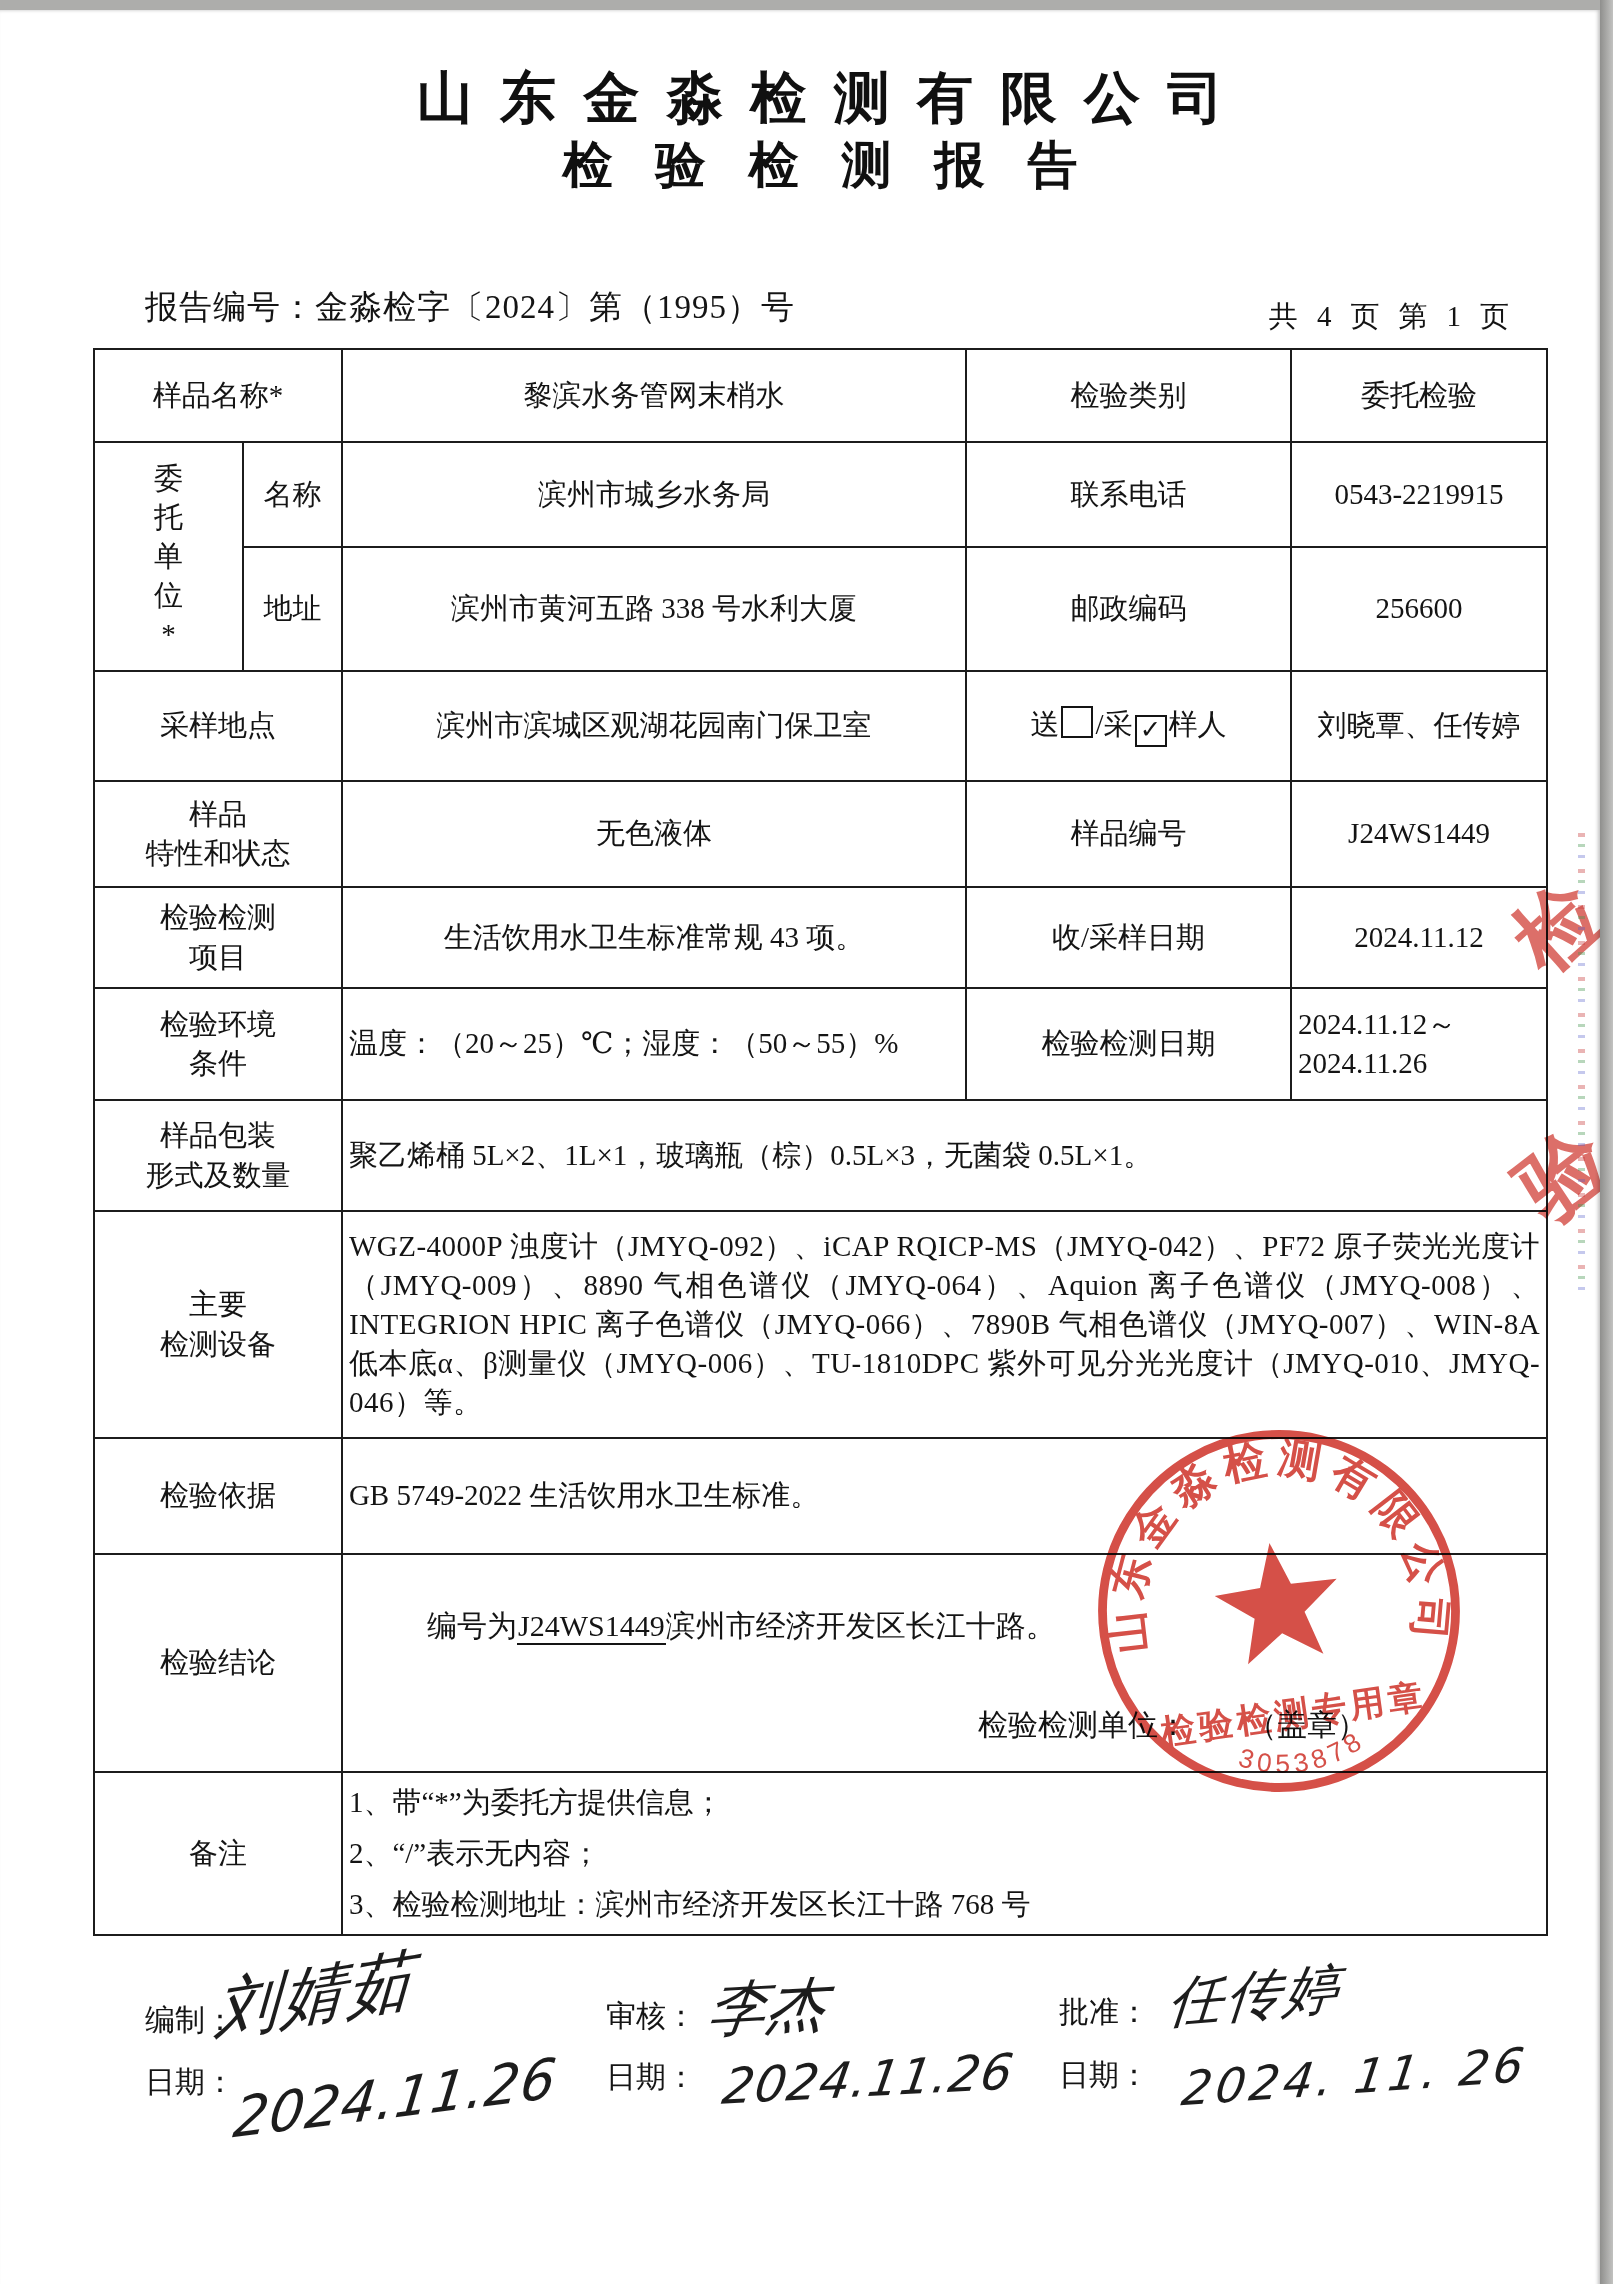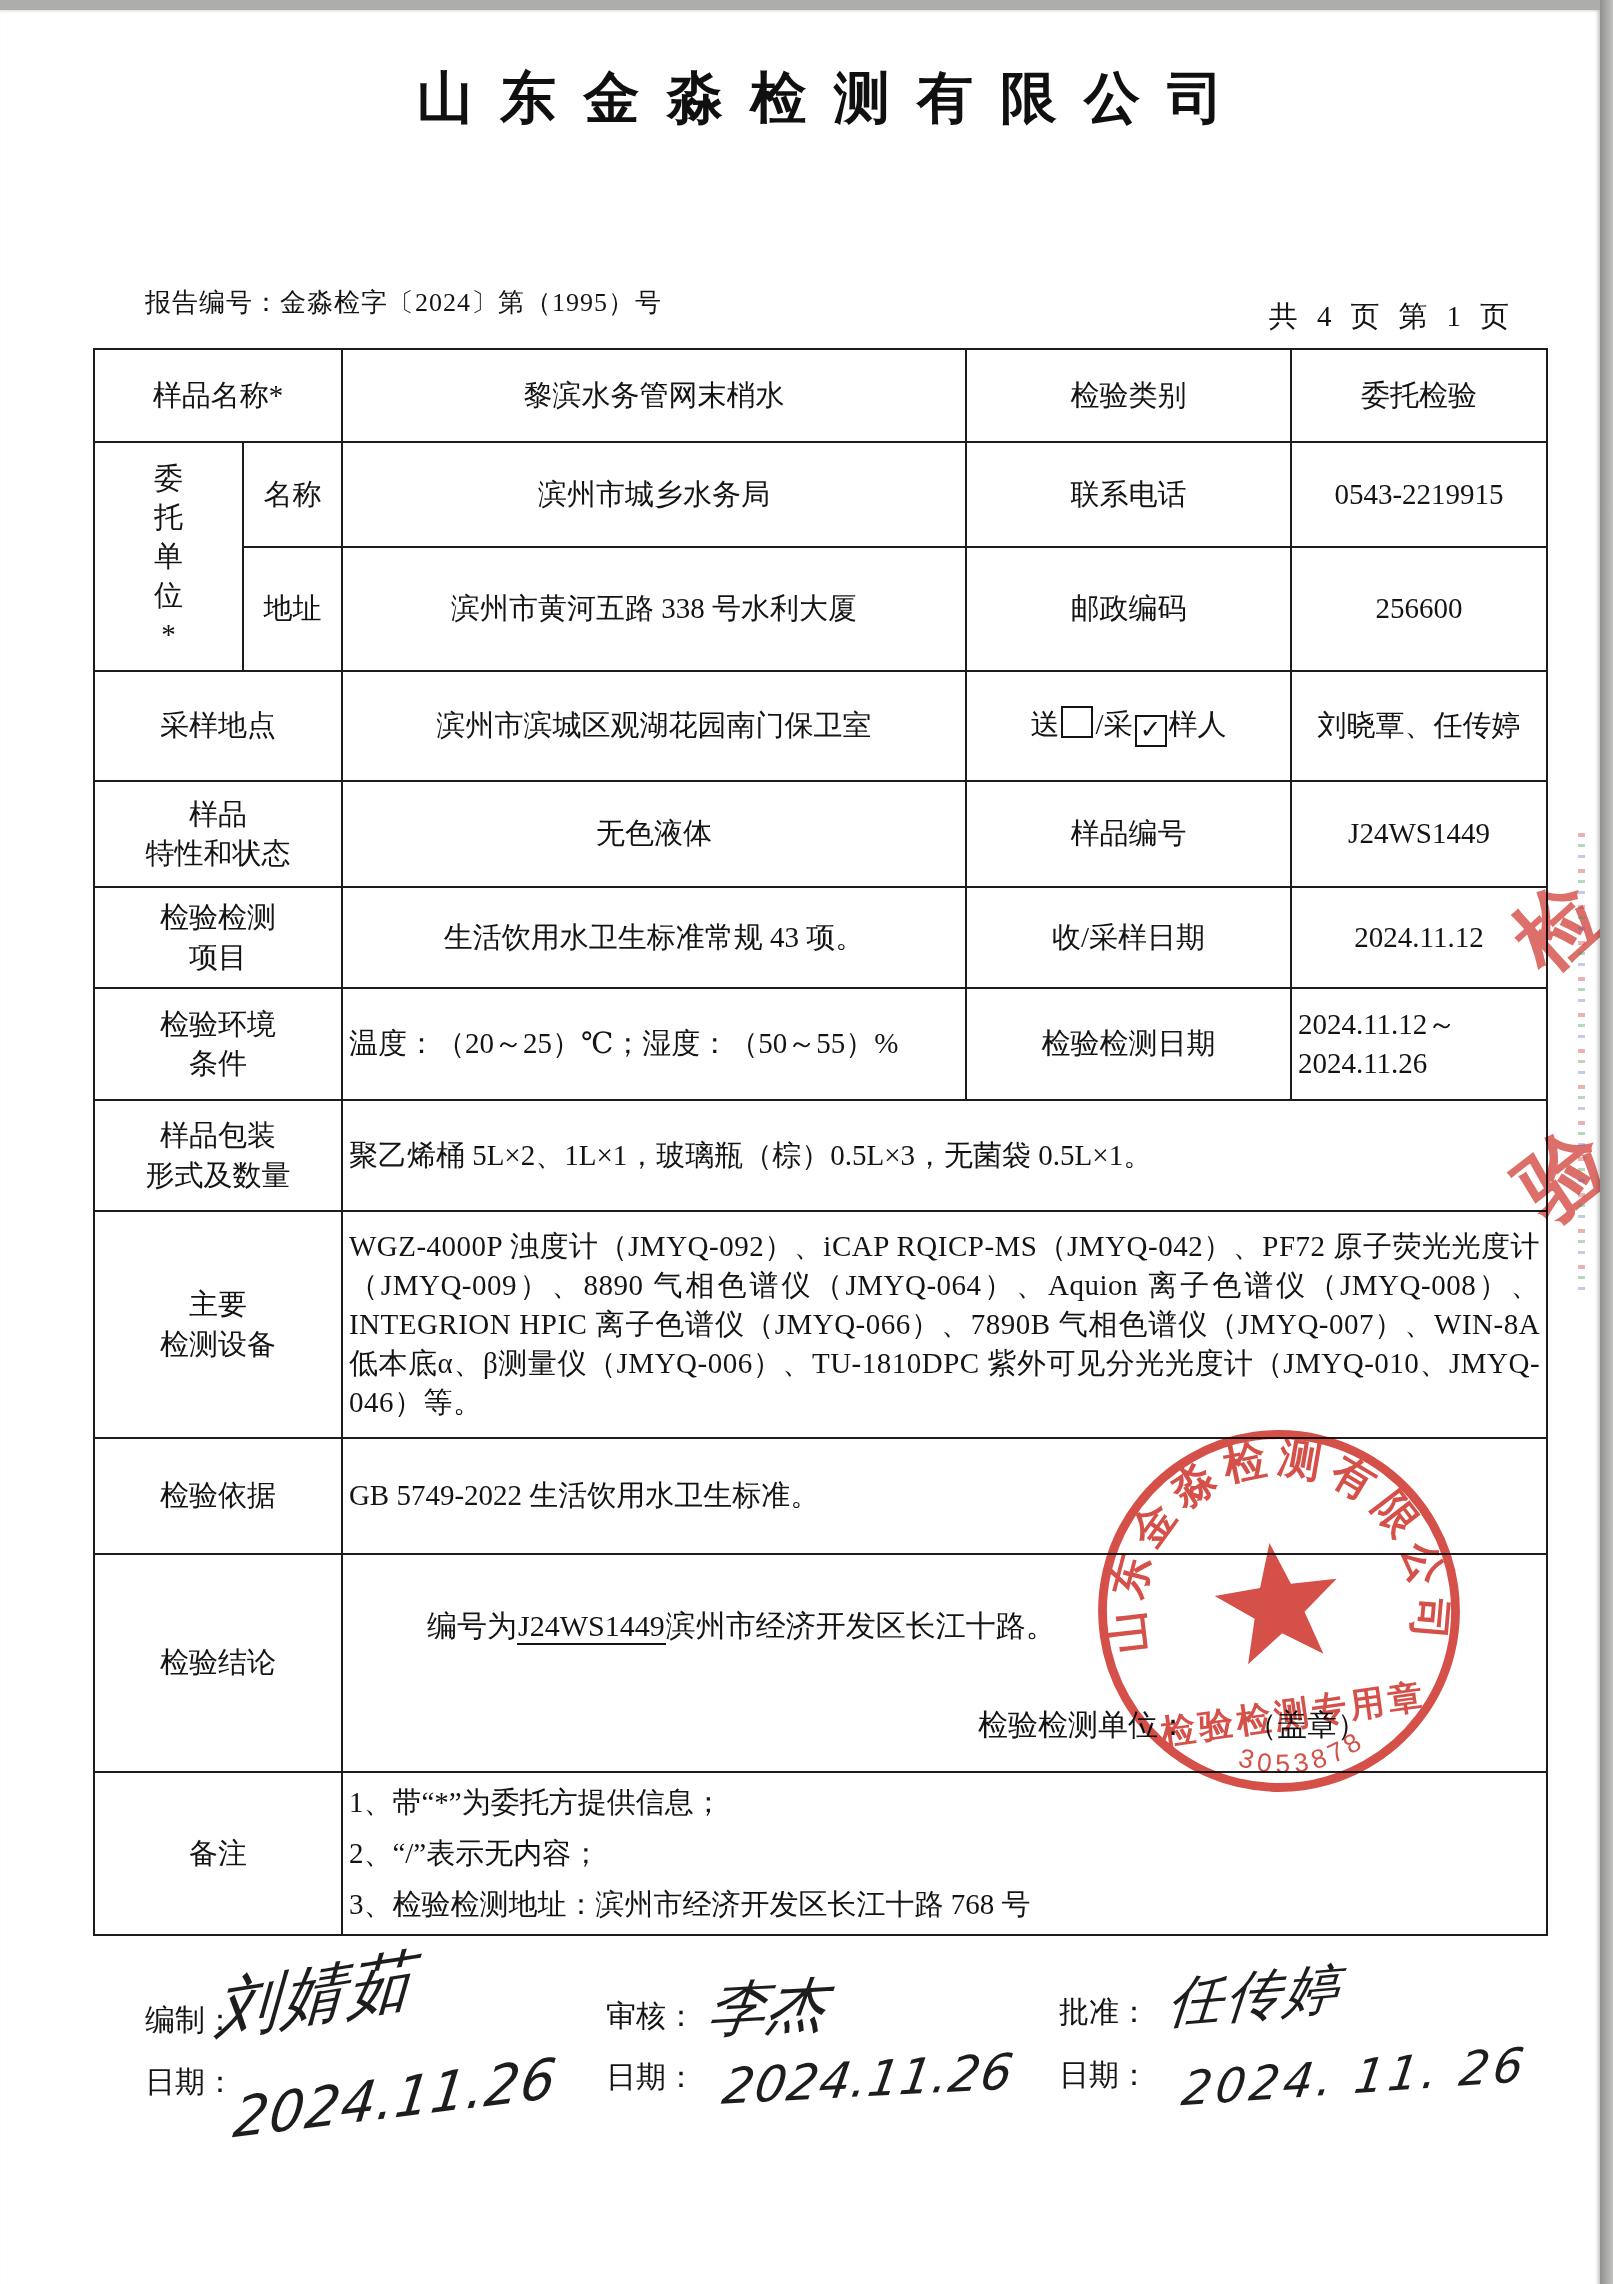"检验检测报告" div.title-2 { html: none -> <div>检验检测报告</div> }
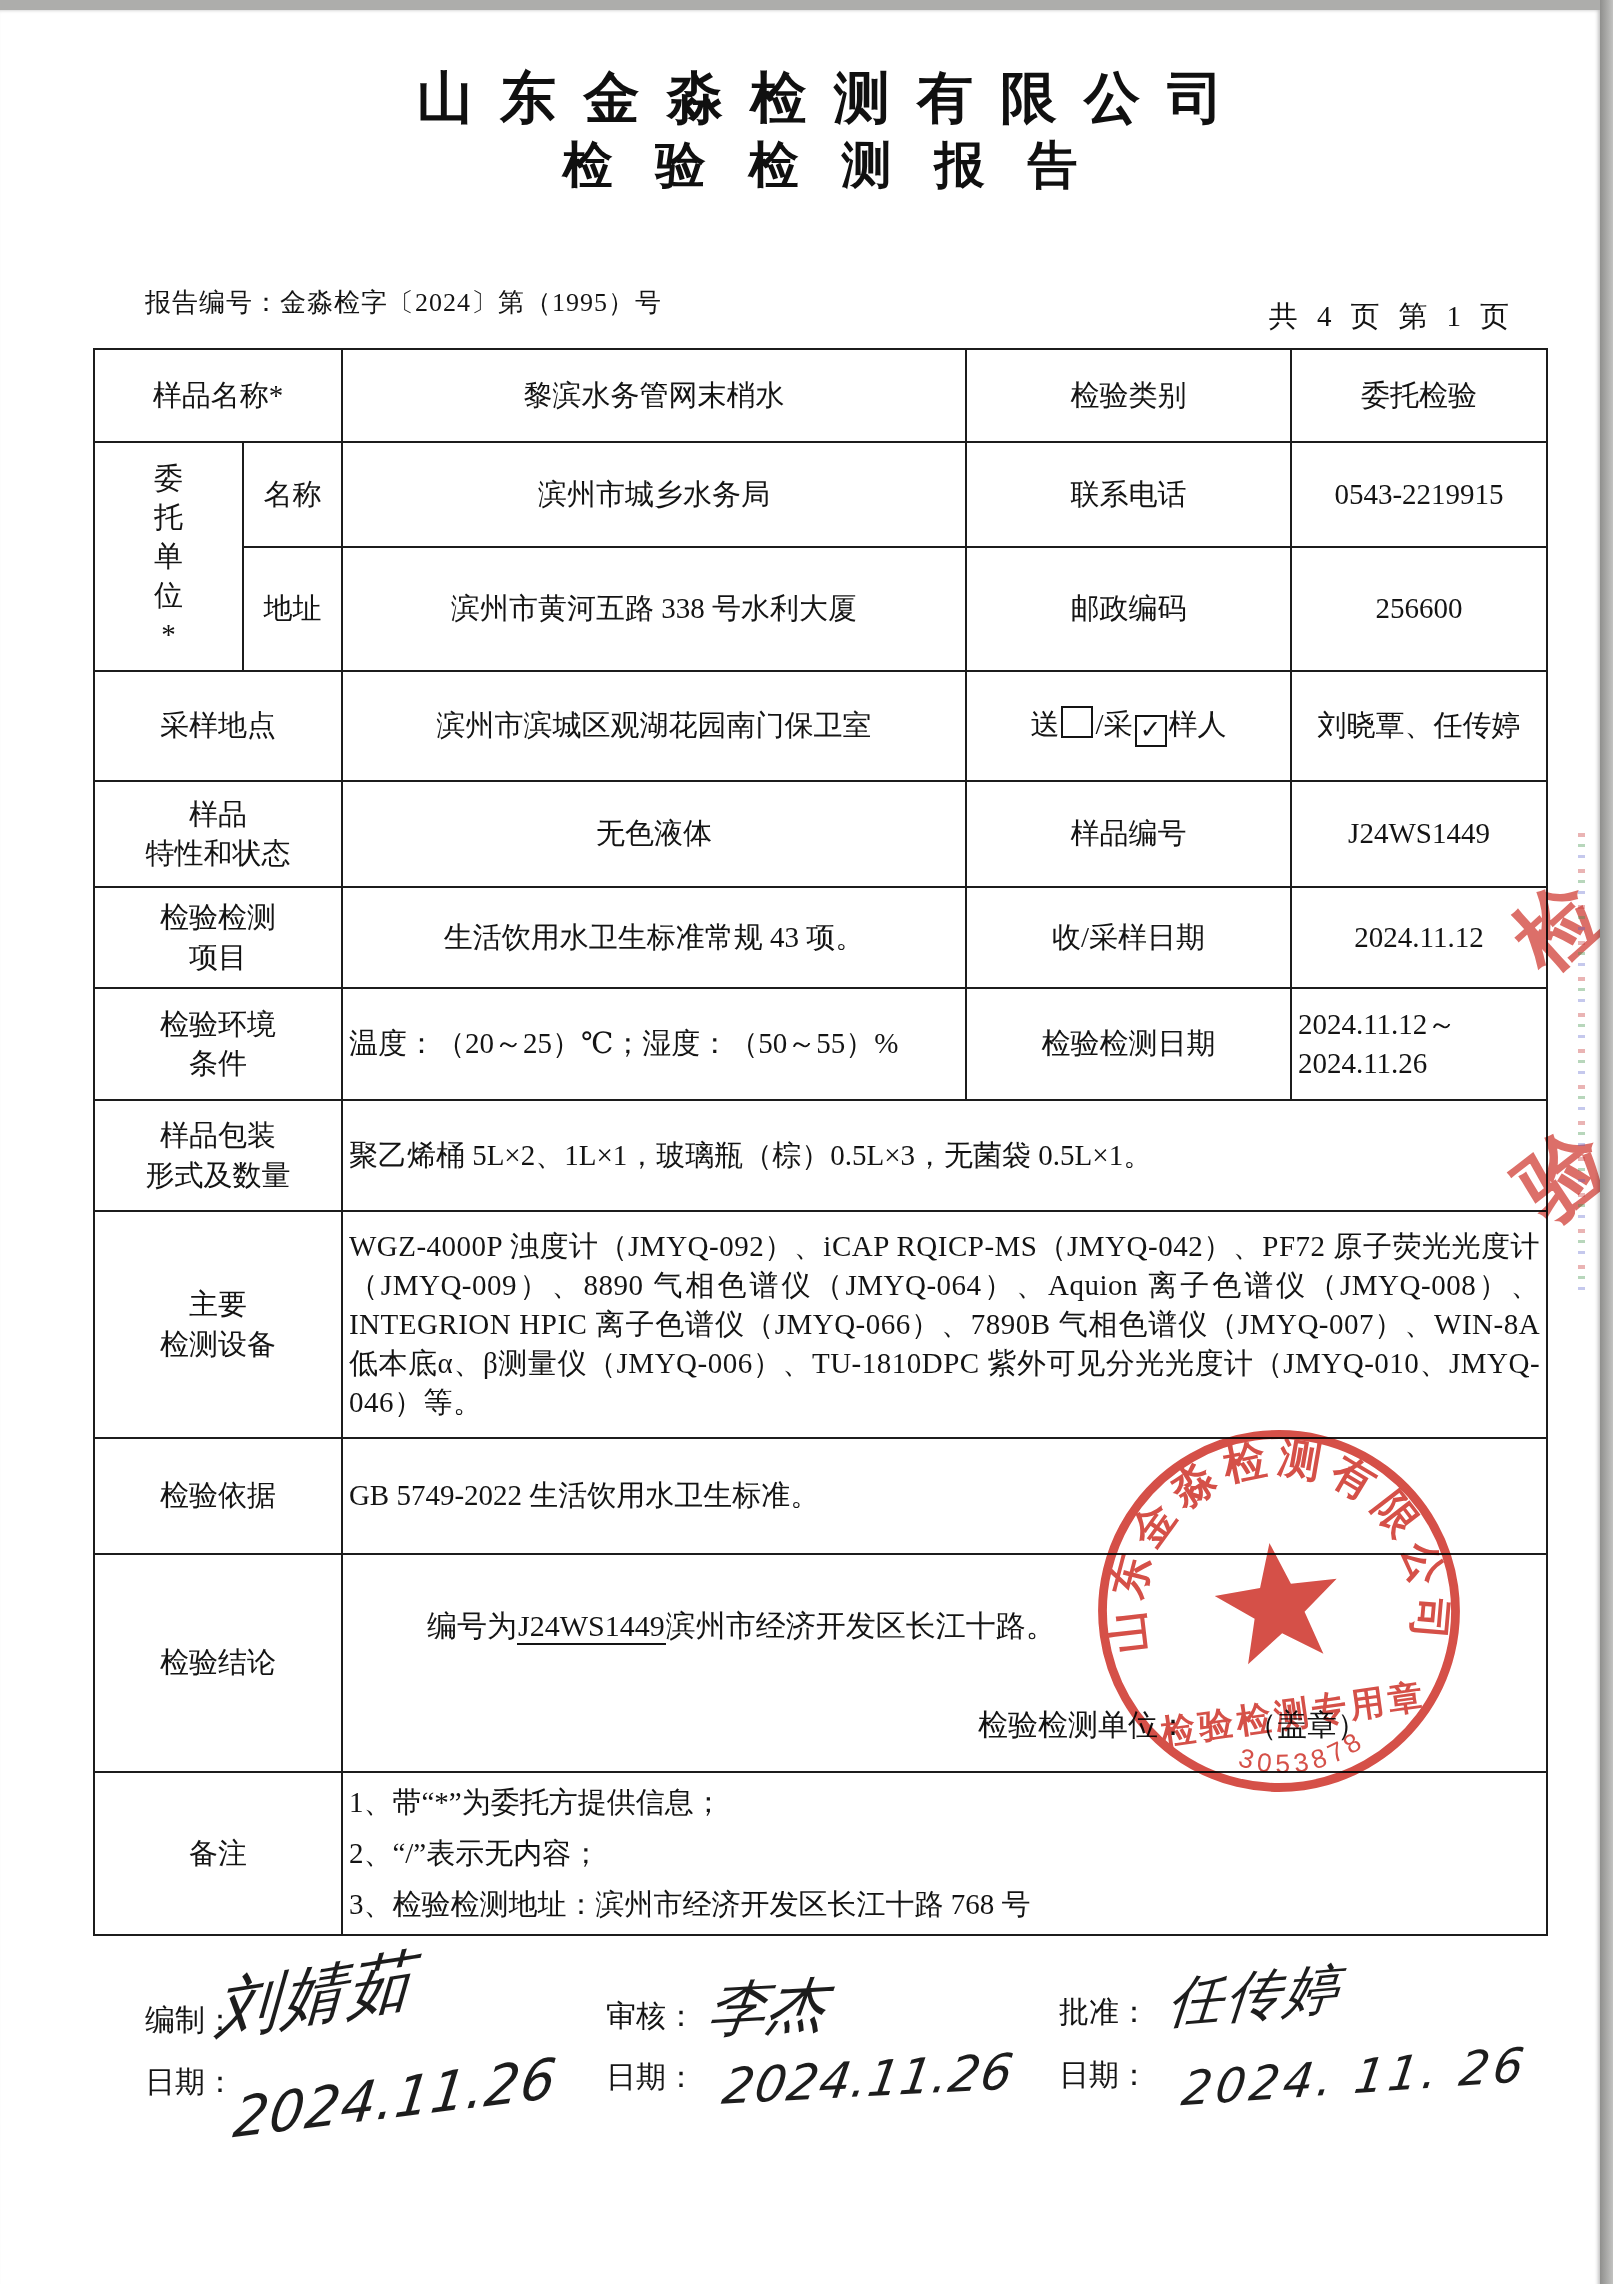"报告编号：金淼检字〔2024〕第（1995）号" .report-no-line { font-size: 26px -> 33px }
